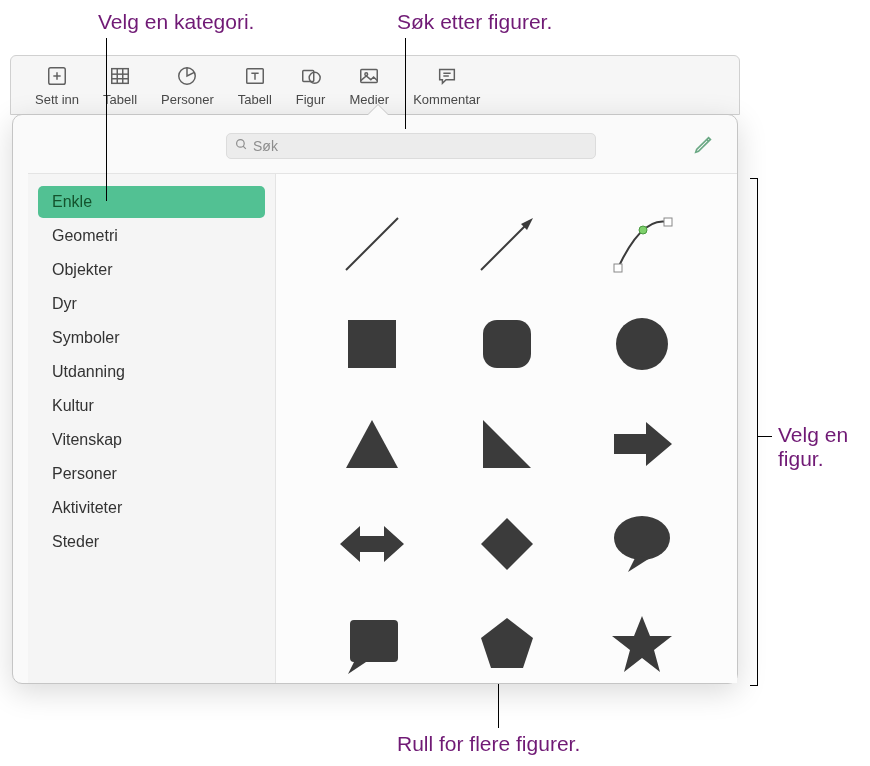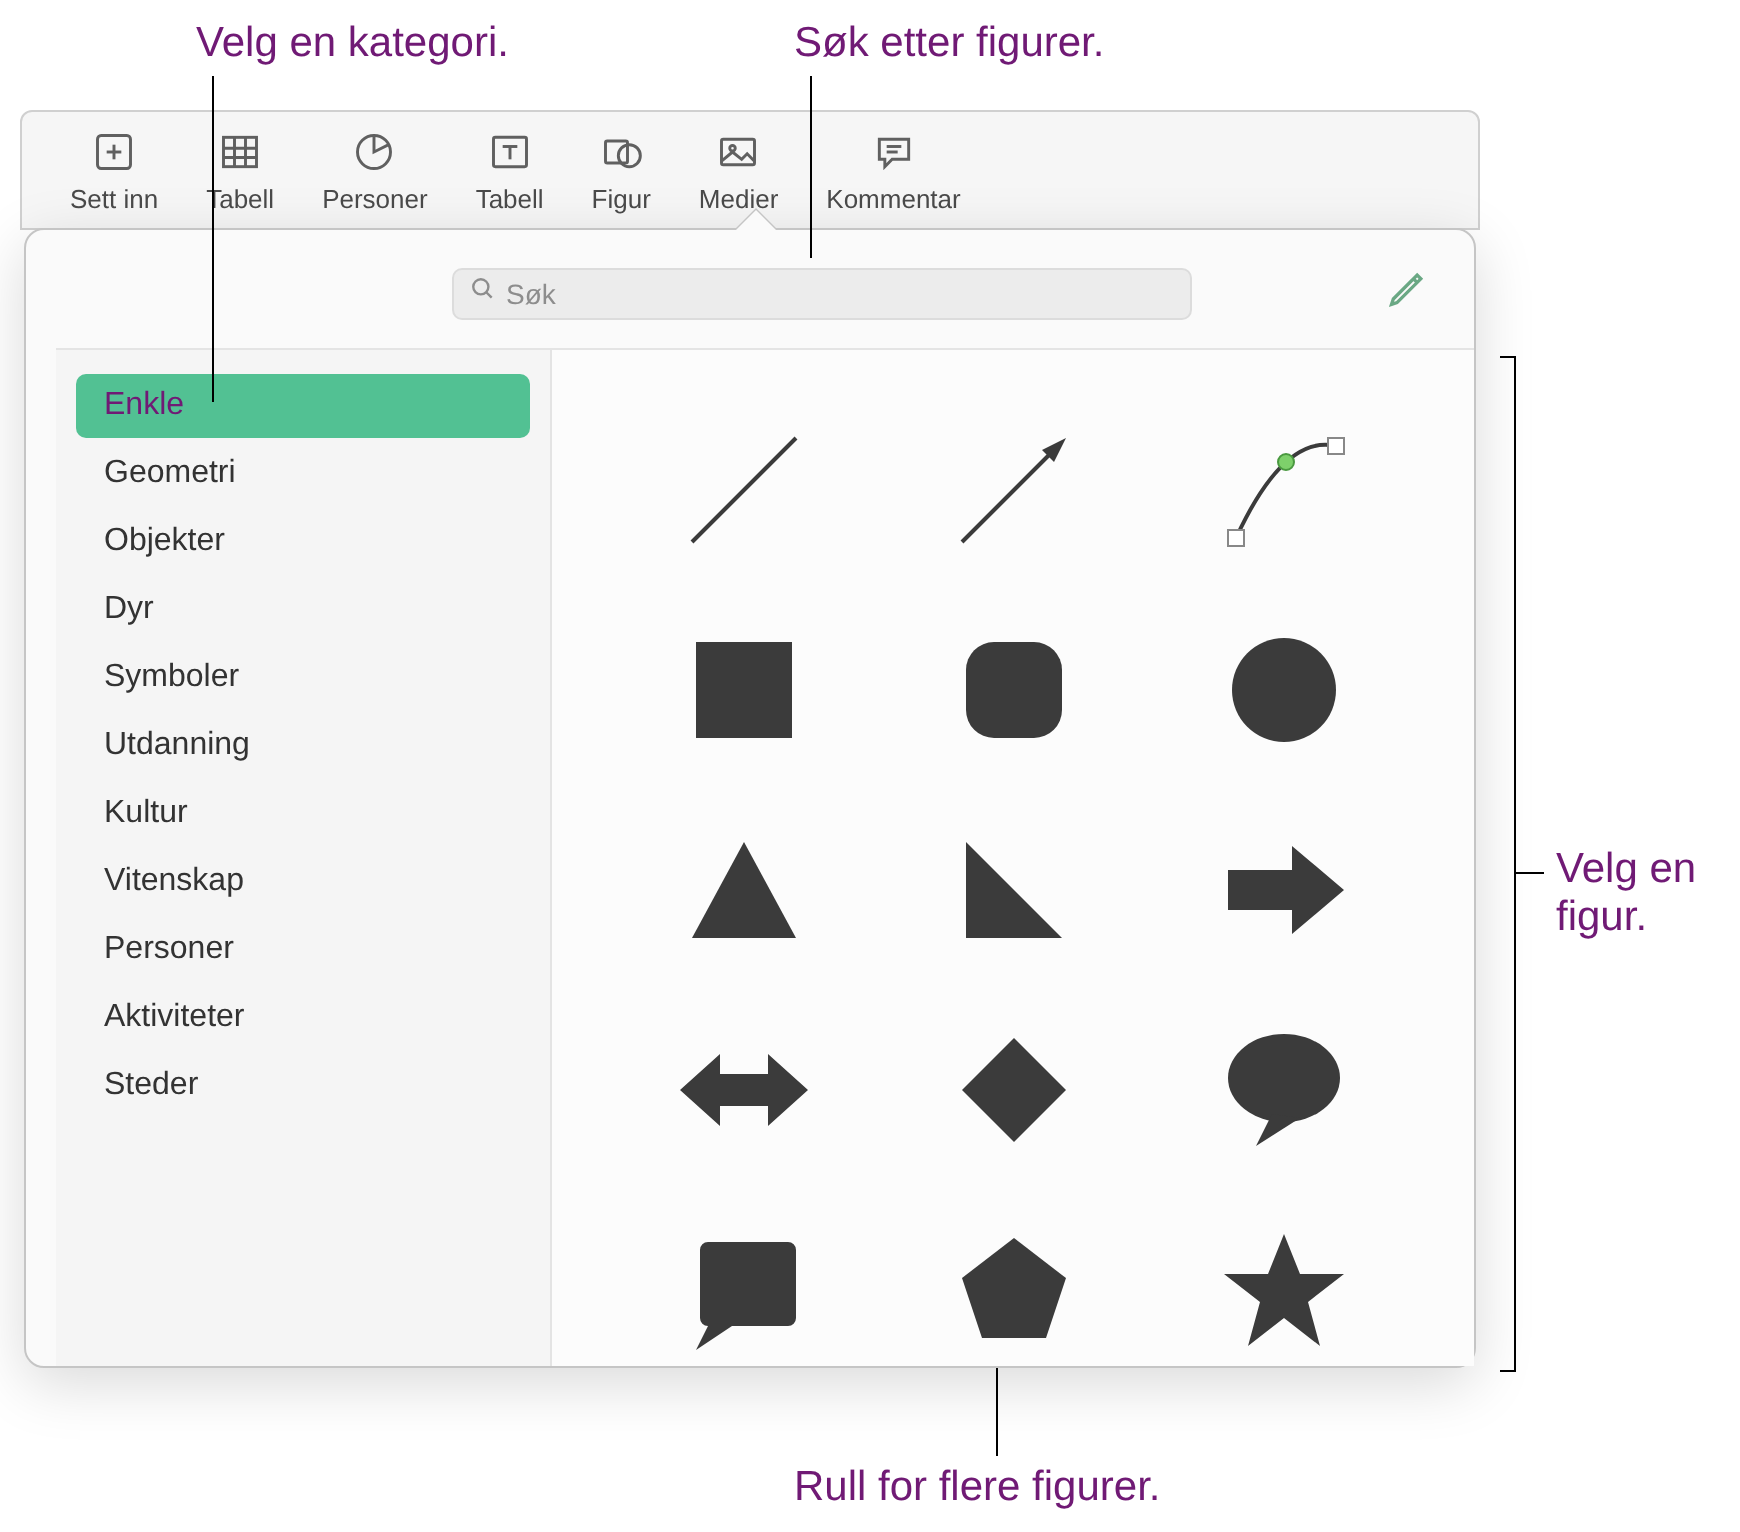"Enkle" .sidebar-item.selected { color: #701a75 -> #14532d }
